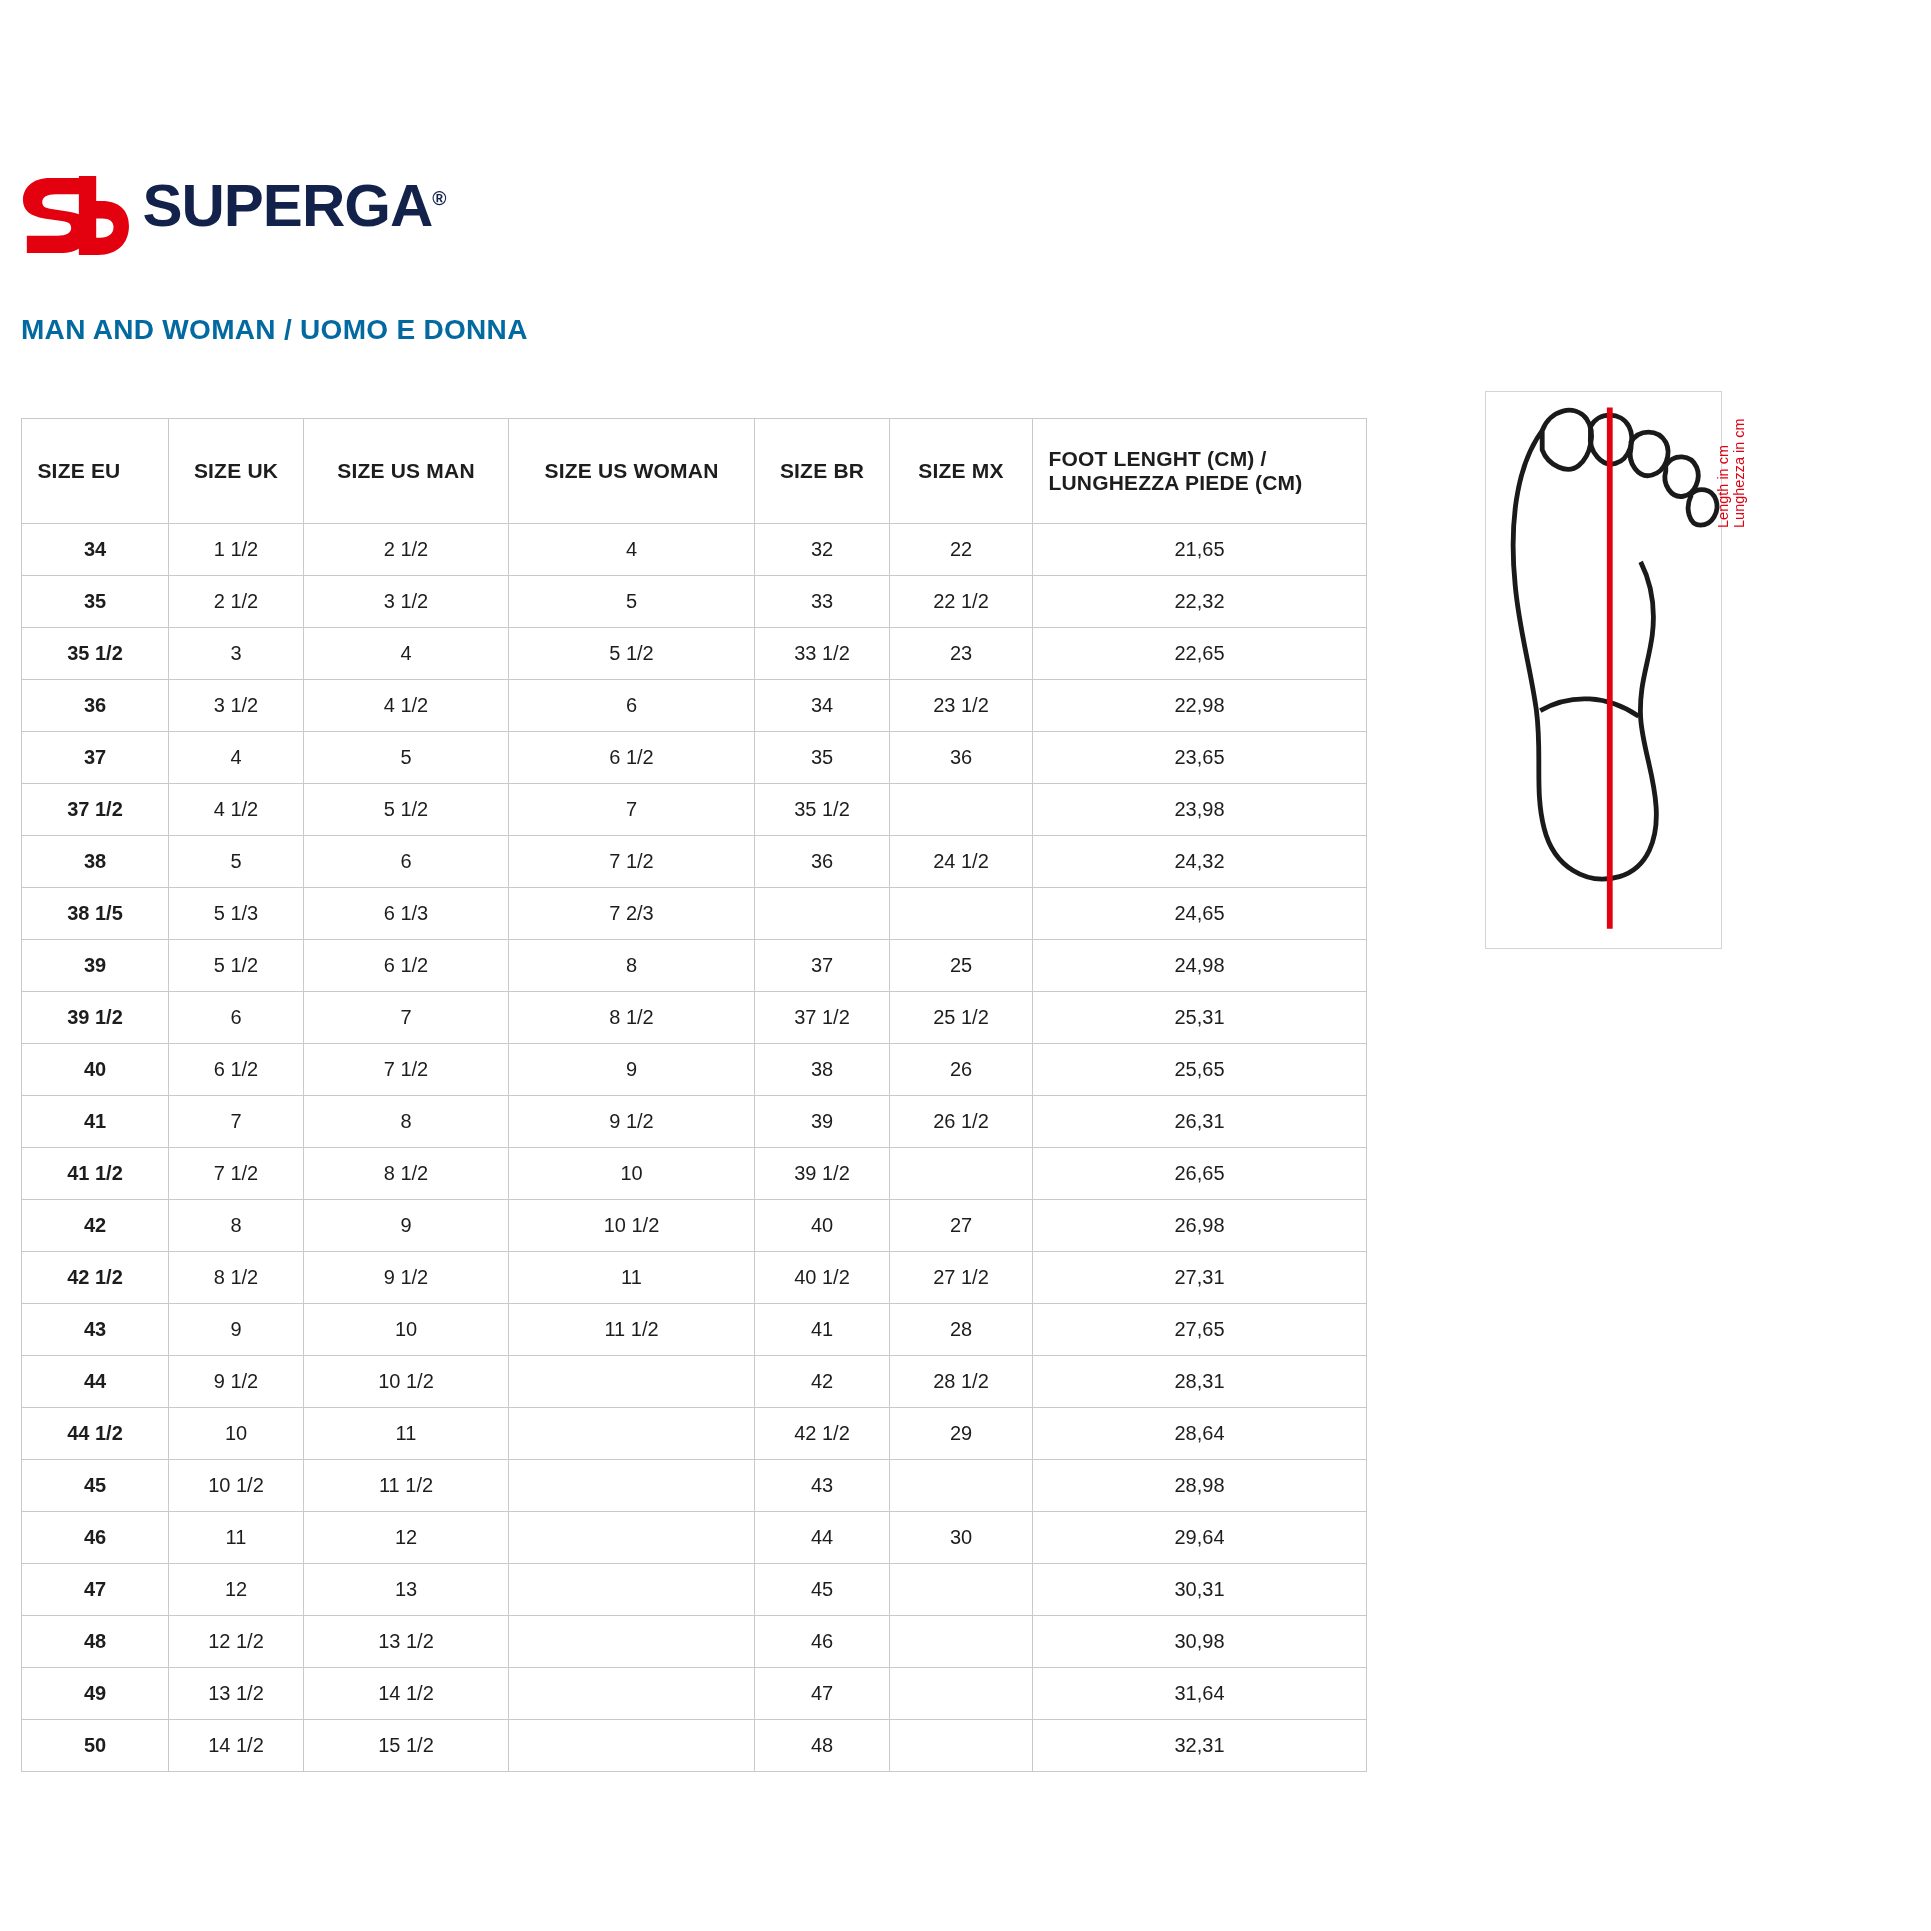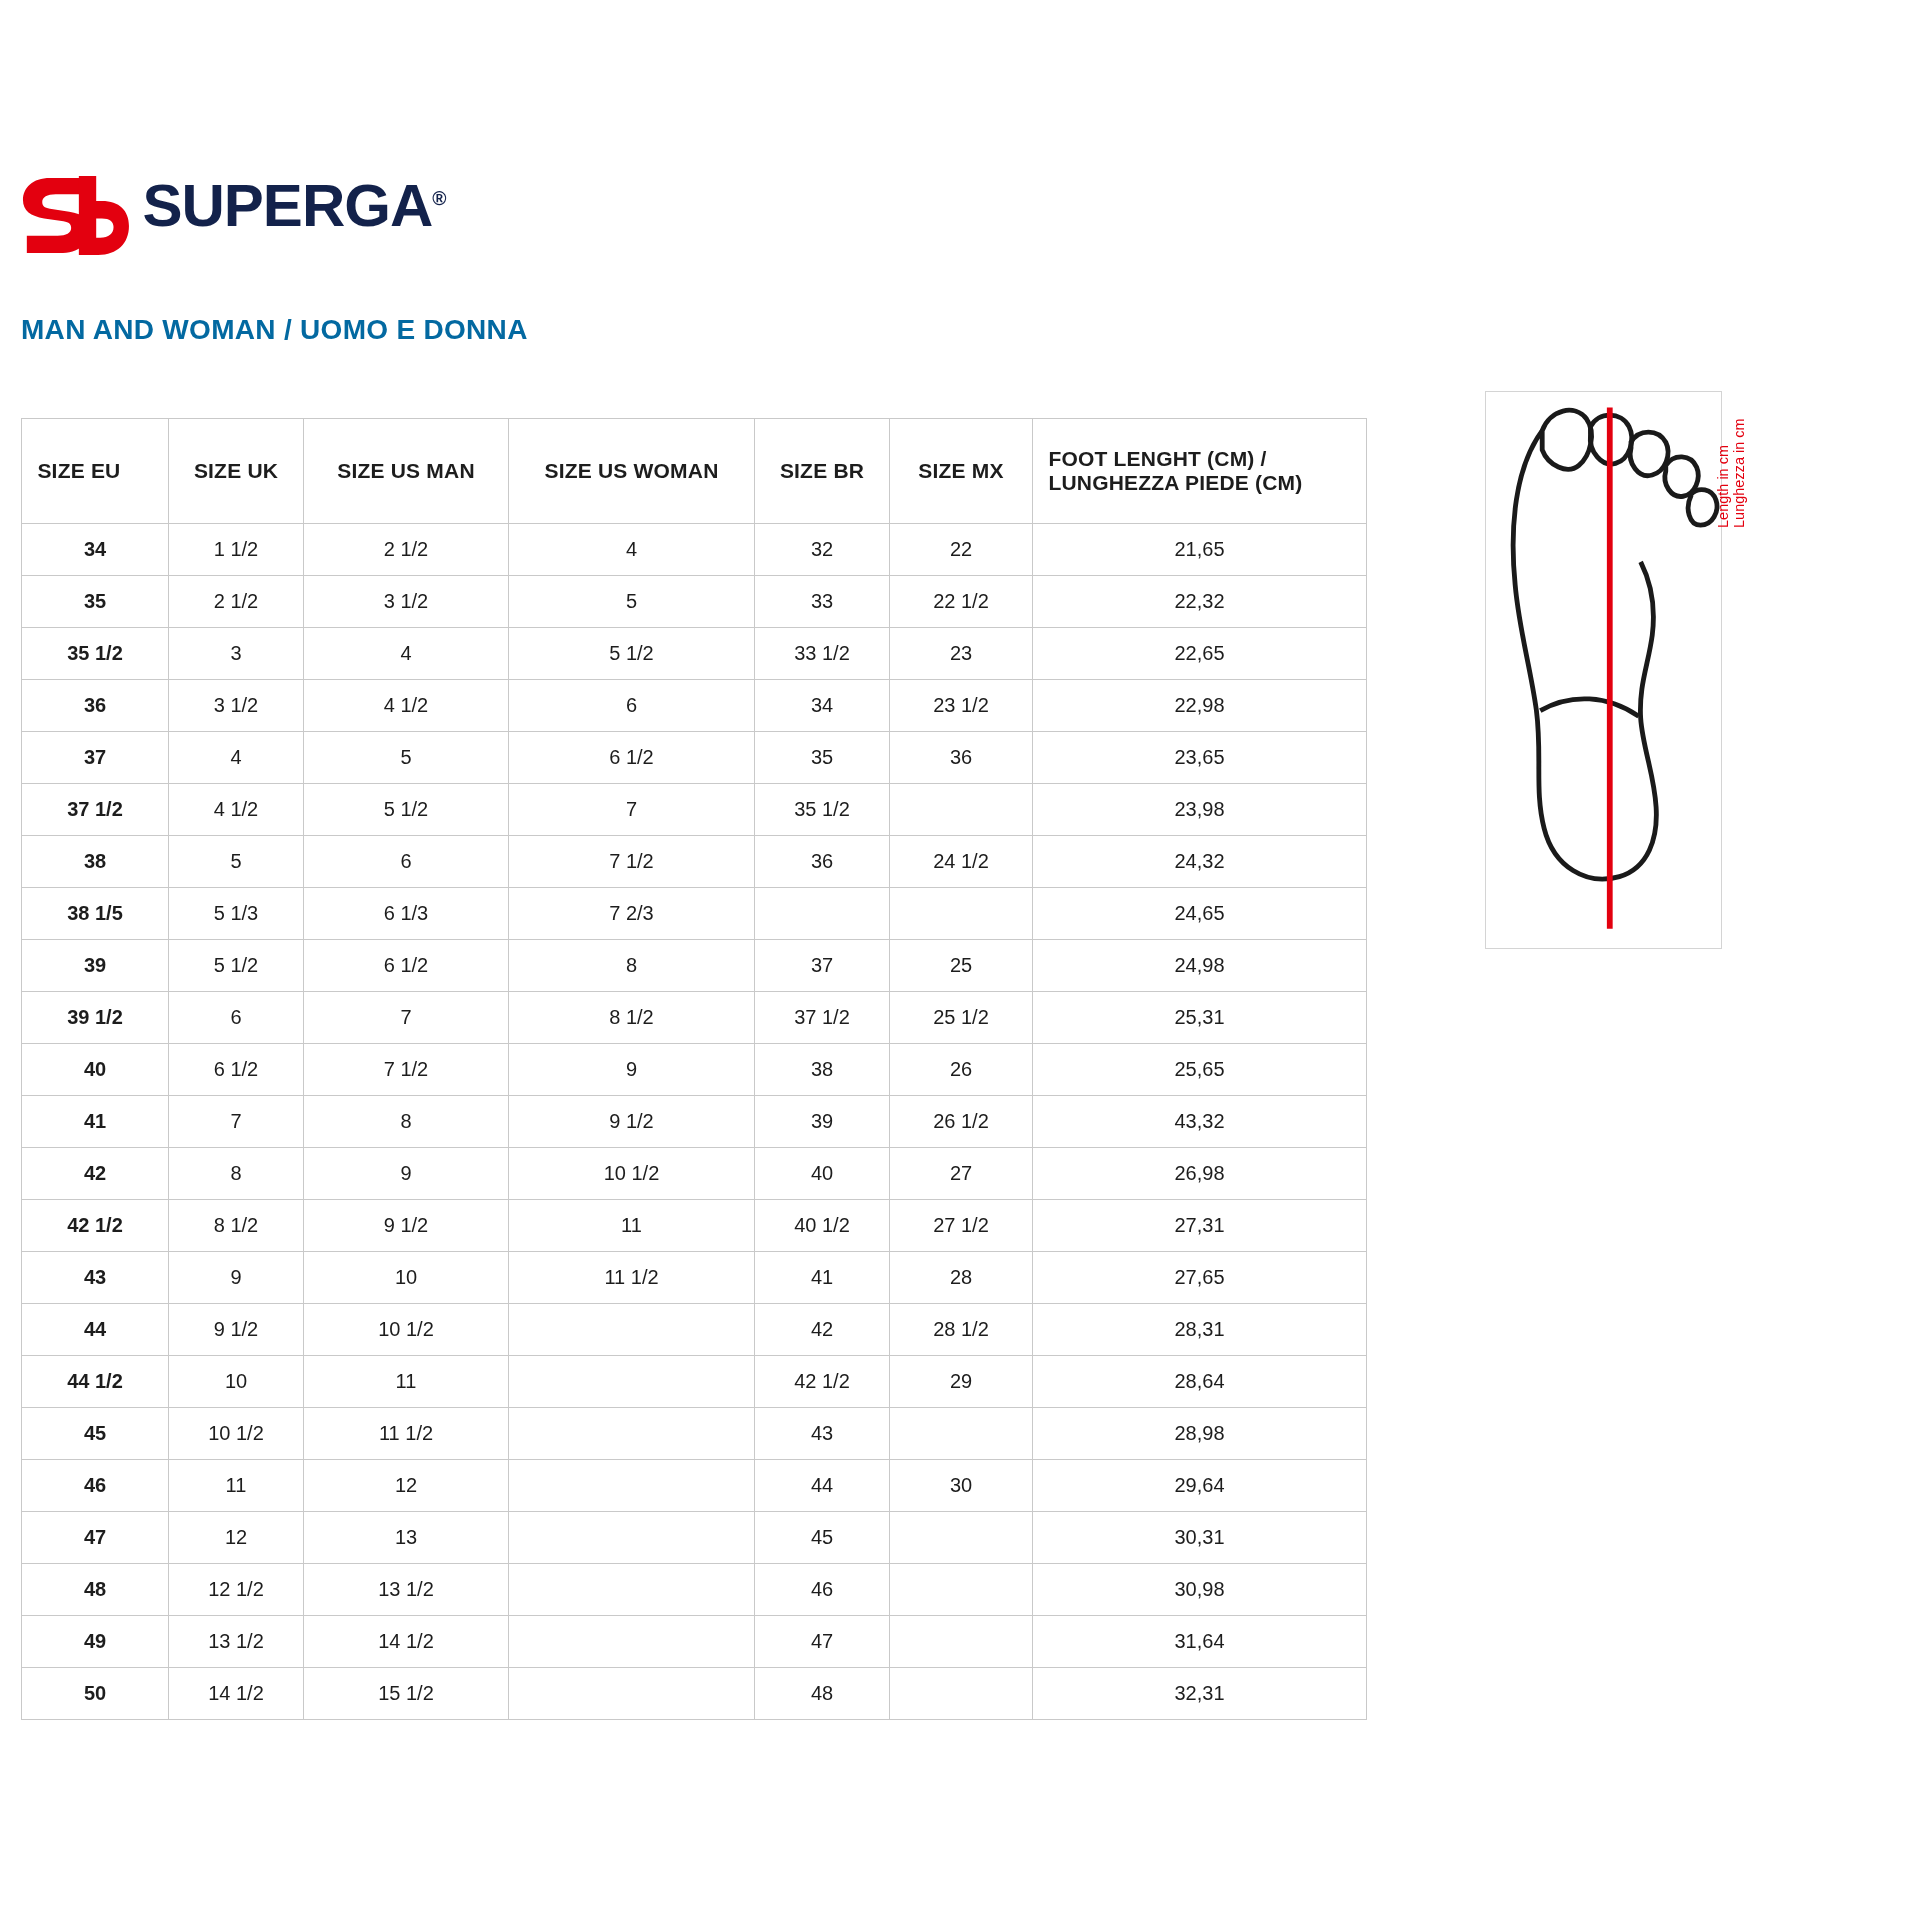"43,32" td { text: 43,32 -> 26,31 }
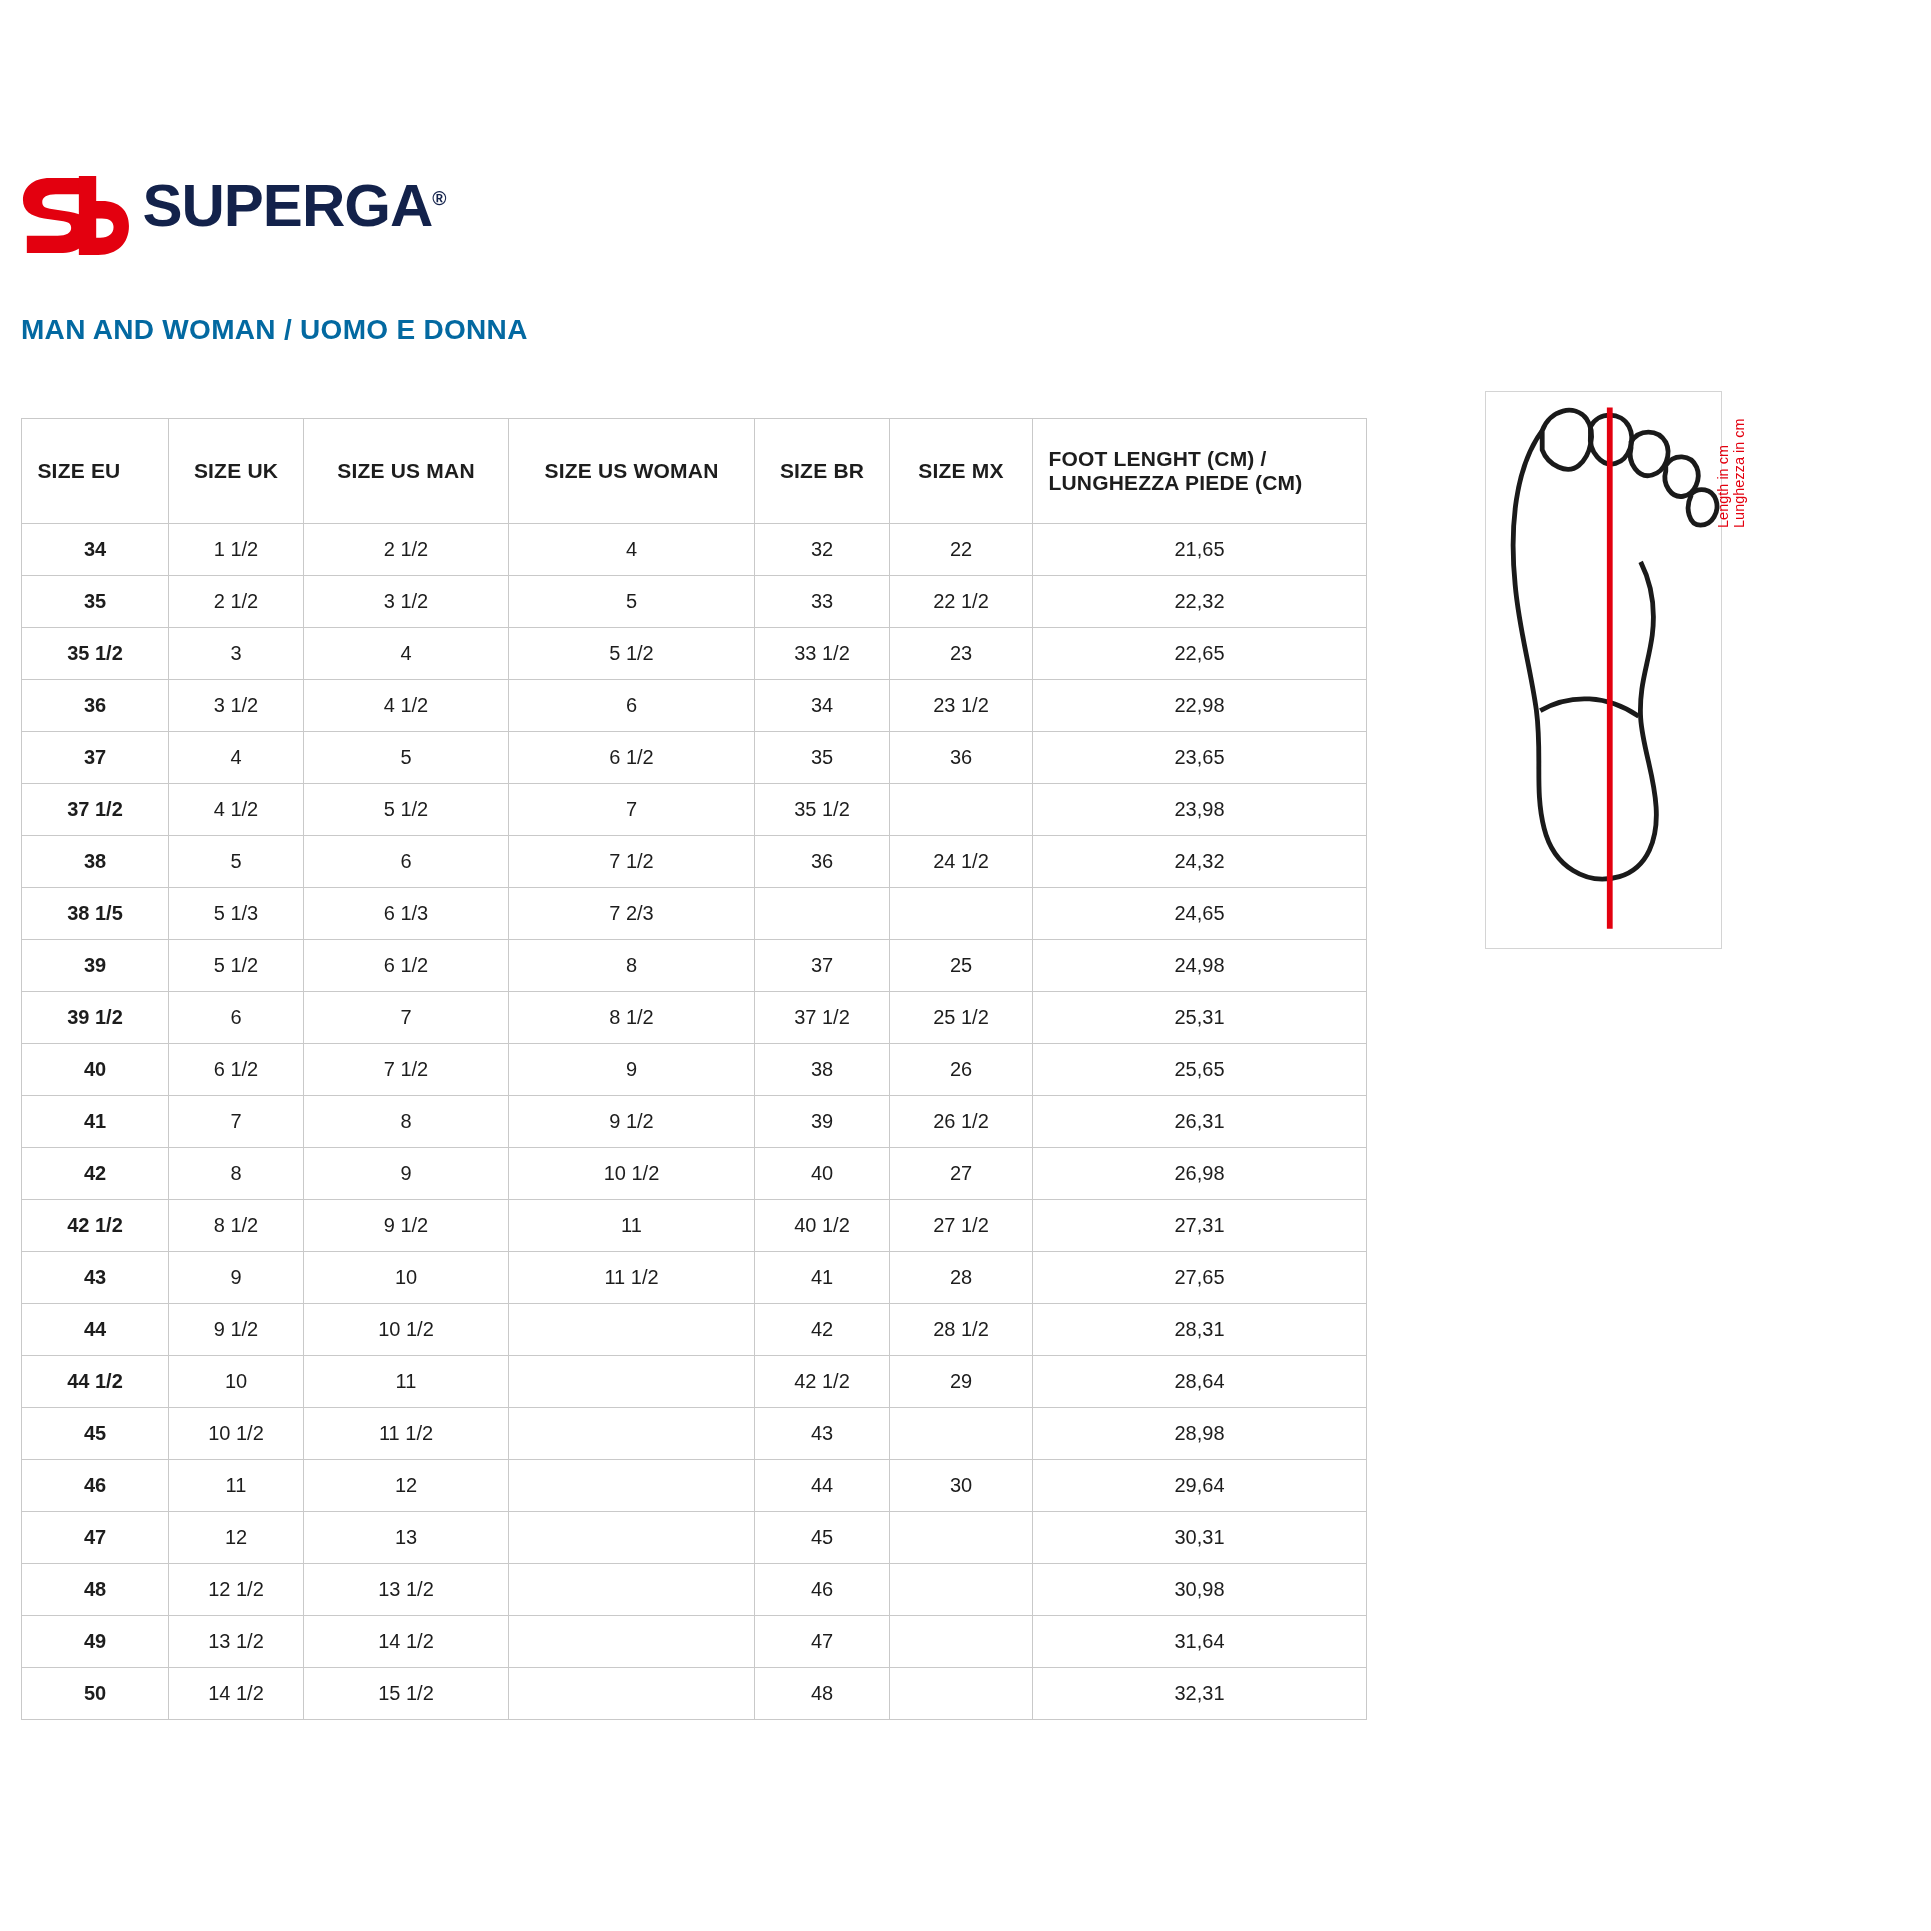"41 1/2" tr { html: none -> <tr> <td>41 1/2</td> <td>7 1/2</td> <td>8 1/2</td> <td>10</td> <td>39 1/2</td> <td></td> <td>26,65</td> </tr> }
